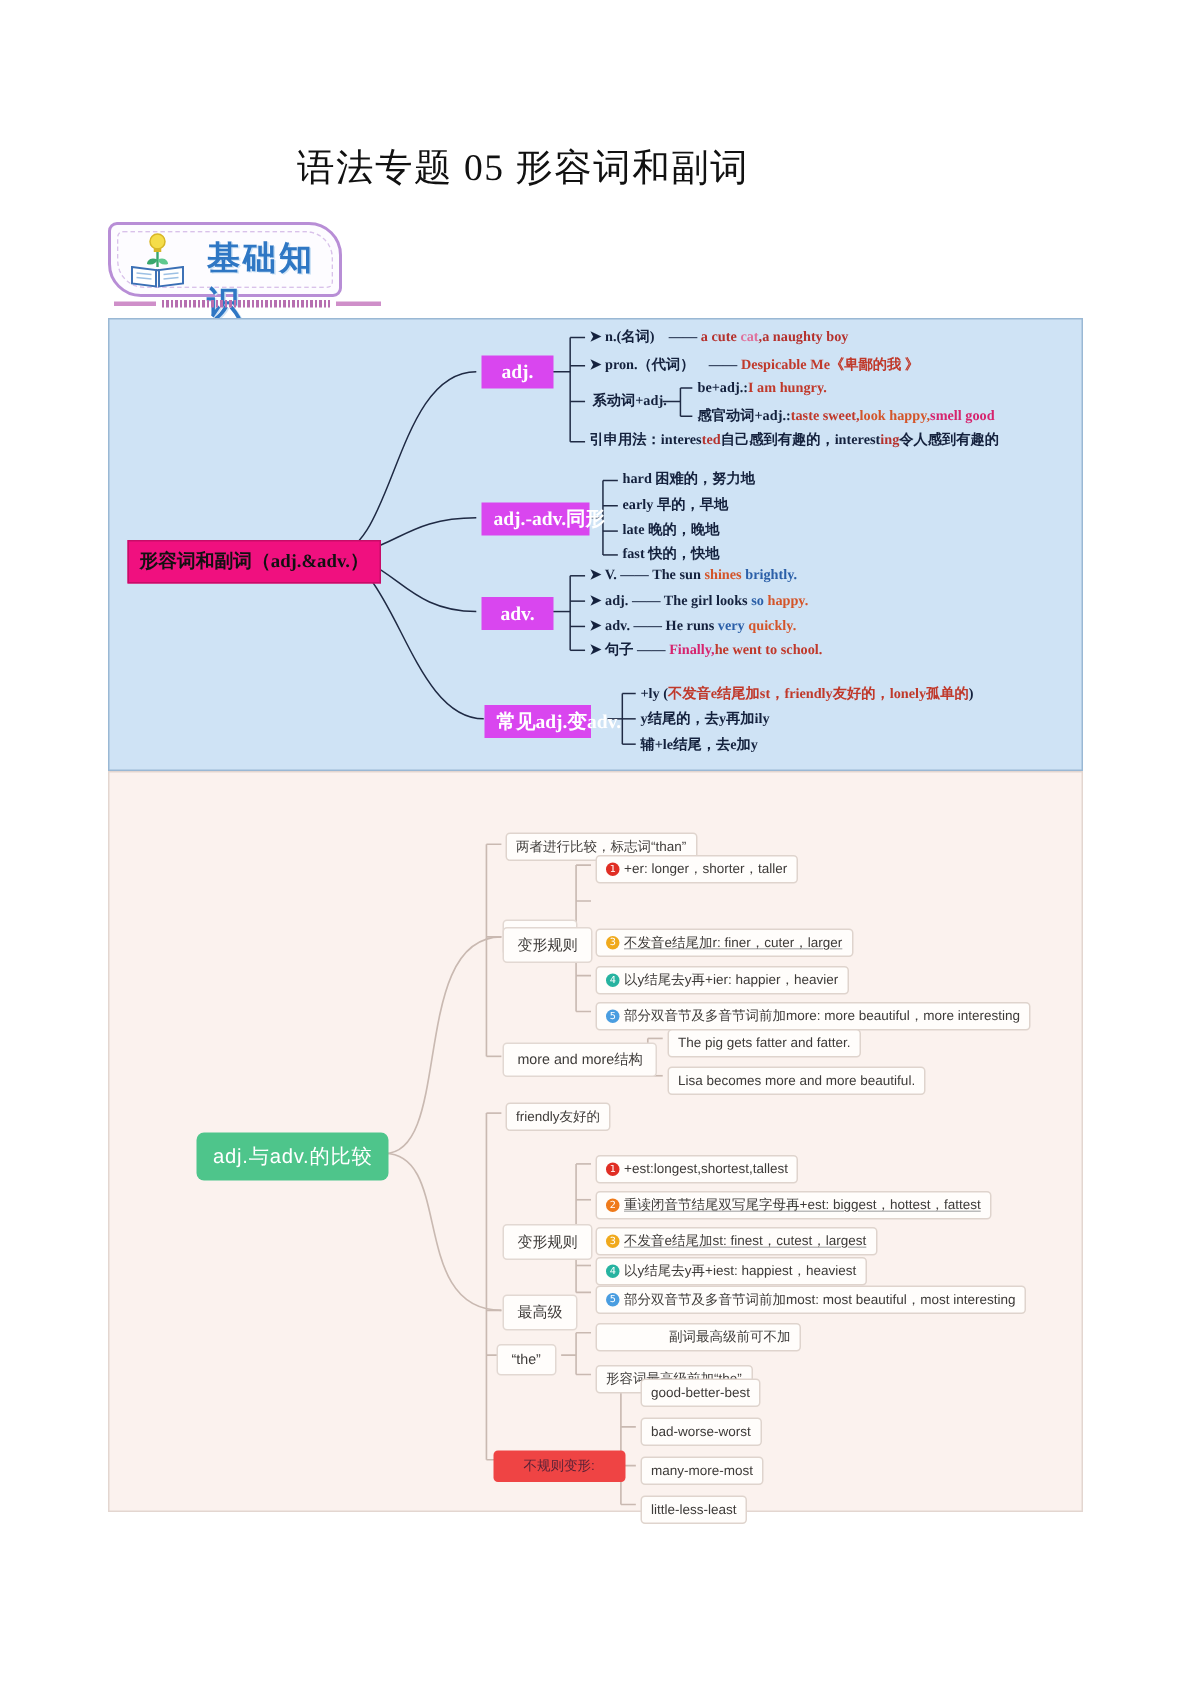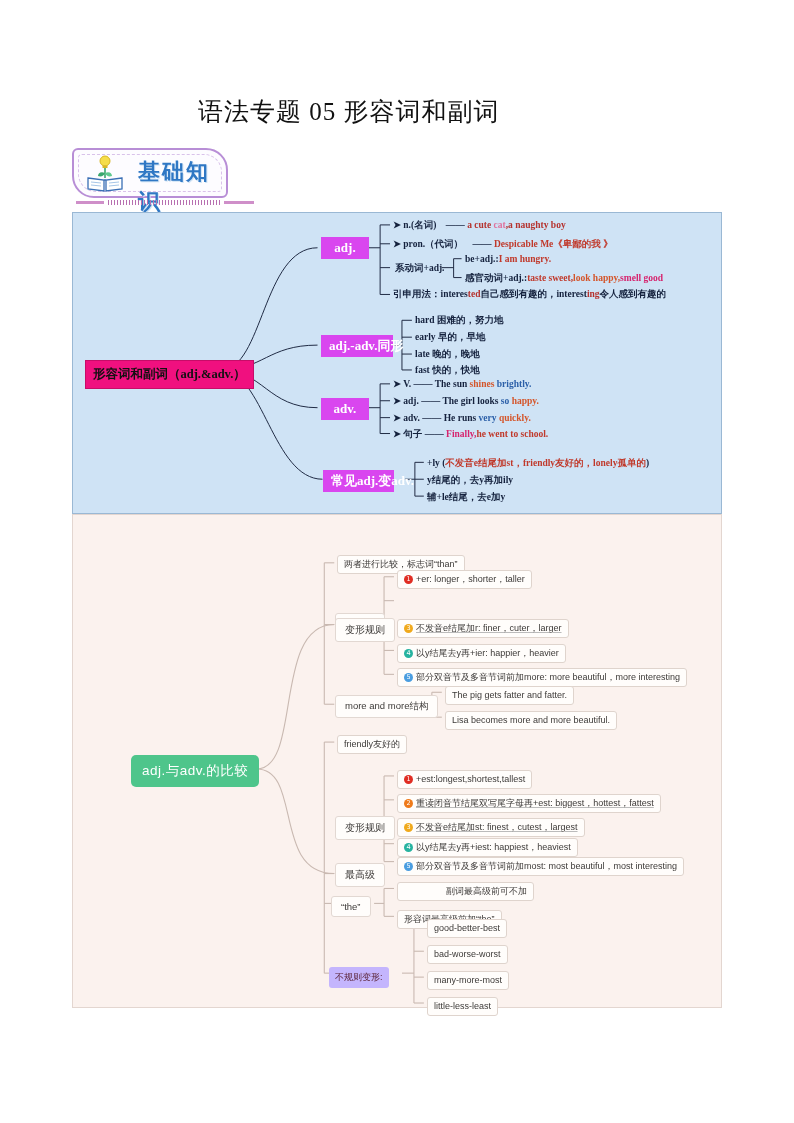"不规则变形:" .pinkbox { background: #c4b5fd -> #ef4444; padding: 4px 6px -> 4px 20px }
